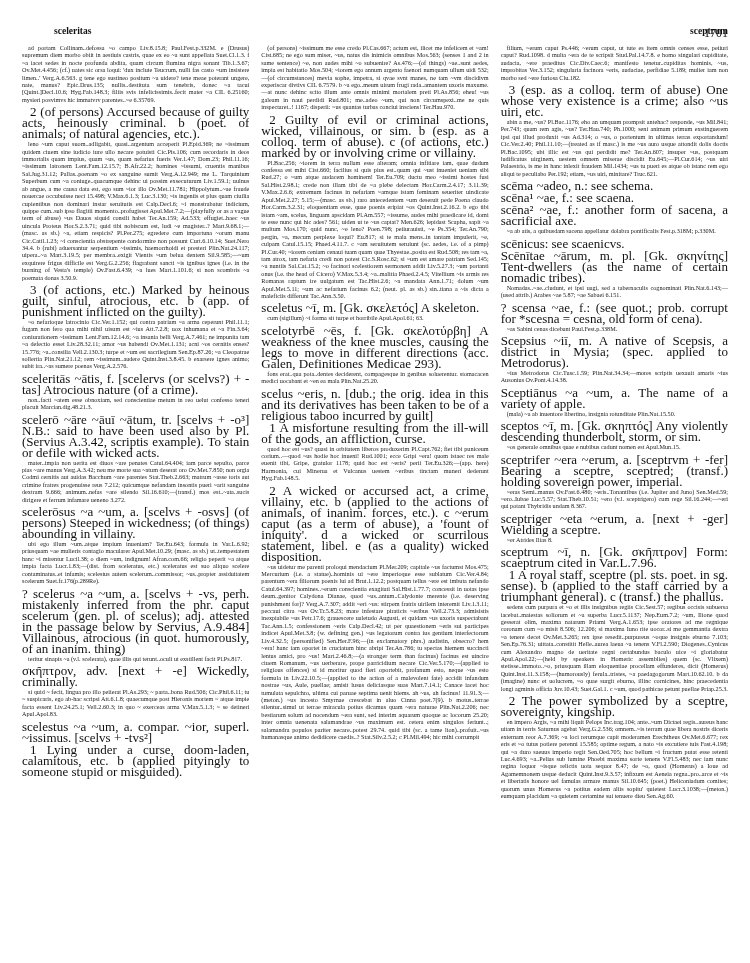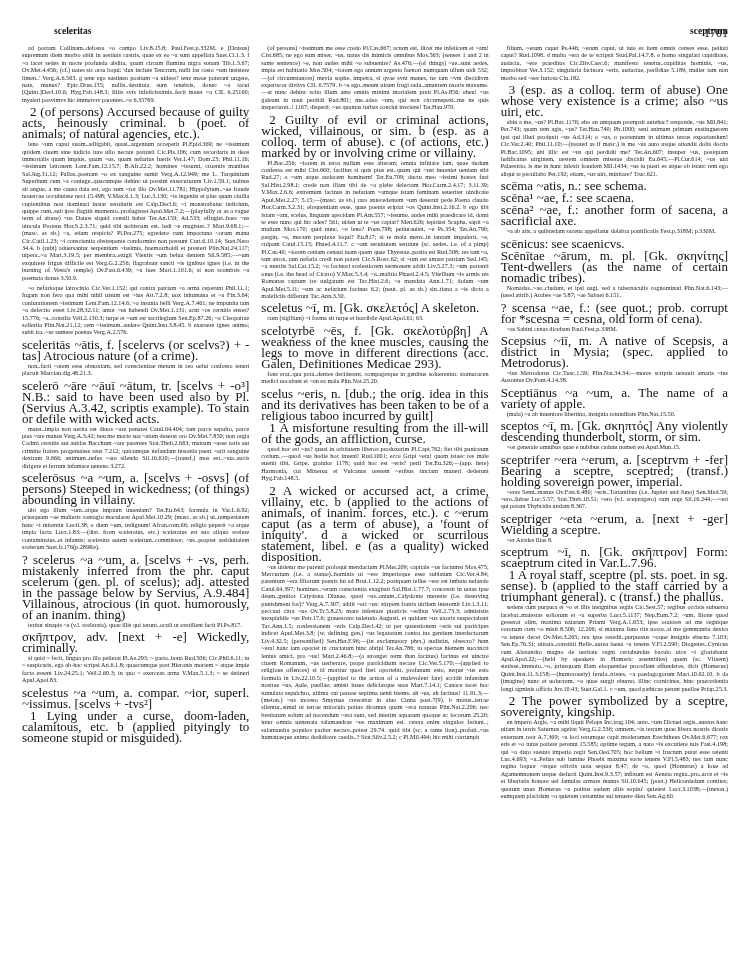"~atis, n.: see schema." span { text: atis -> adeo }
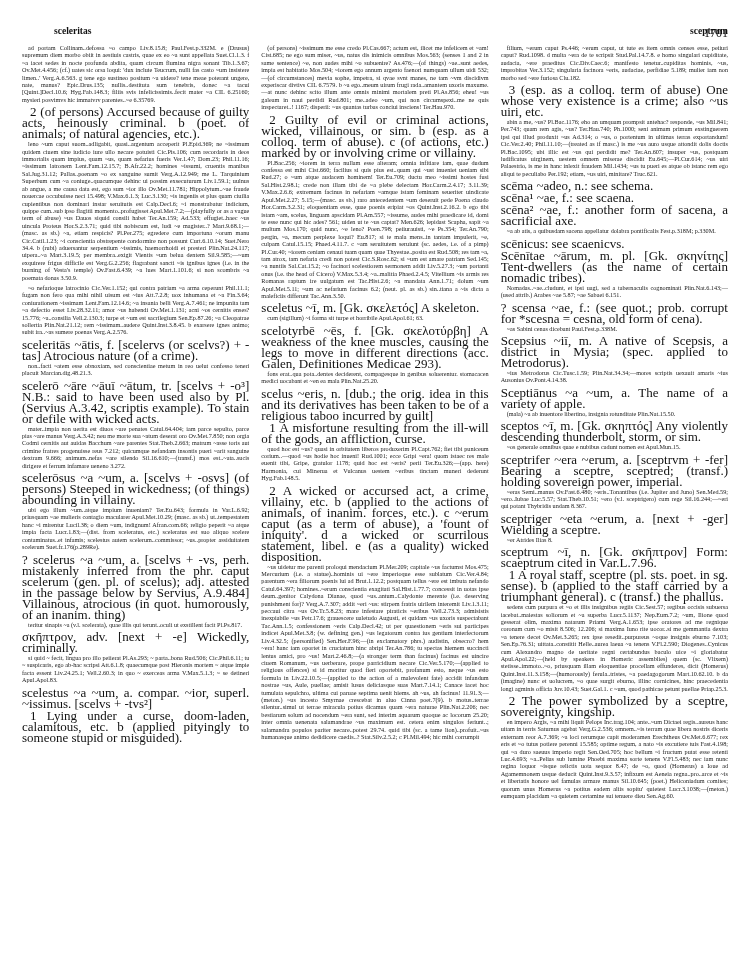"3 (of actions, etc.) Marked" p.def { html: none -> <p>3 (of actions, etc.) Marked by heinous guilt, sinful, atrocious, etc. b (app. of punishment inflicted on the guilty).</p> }
